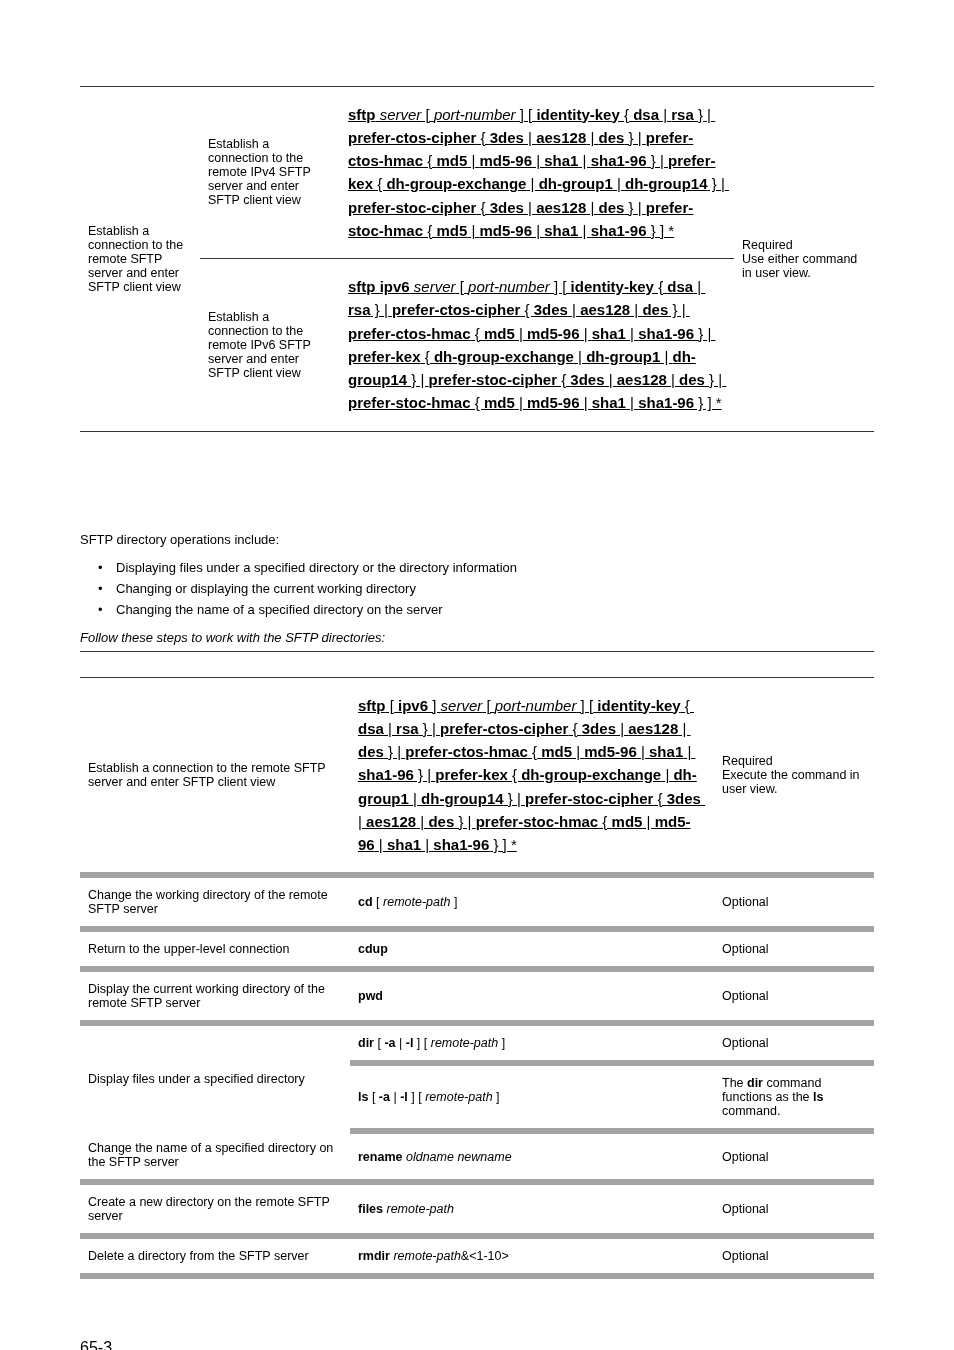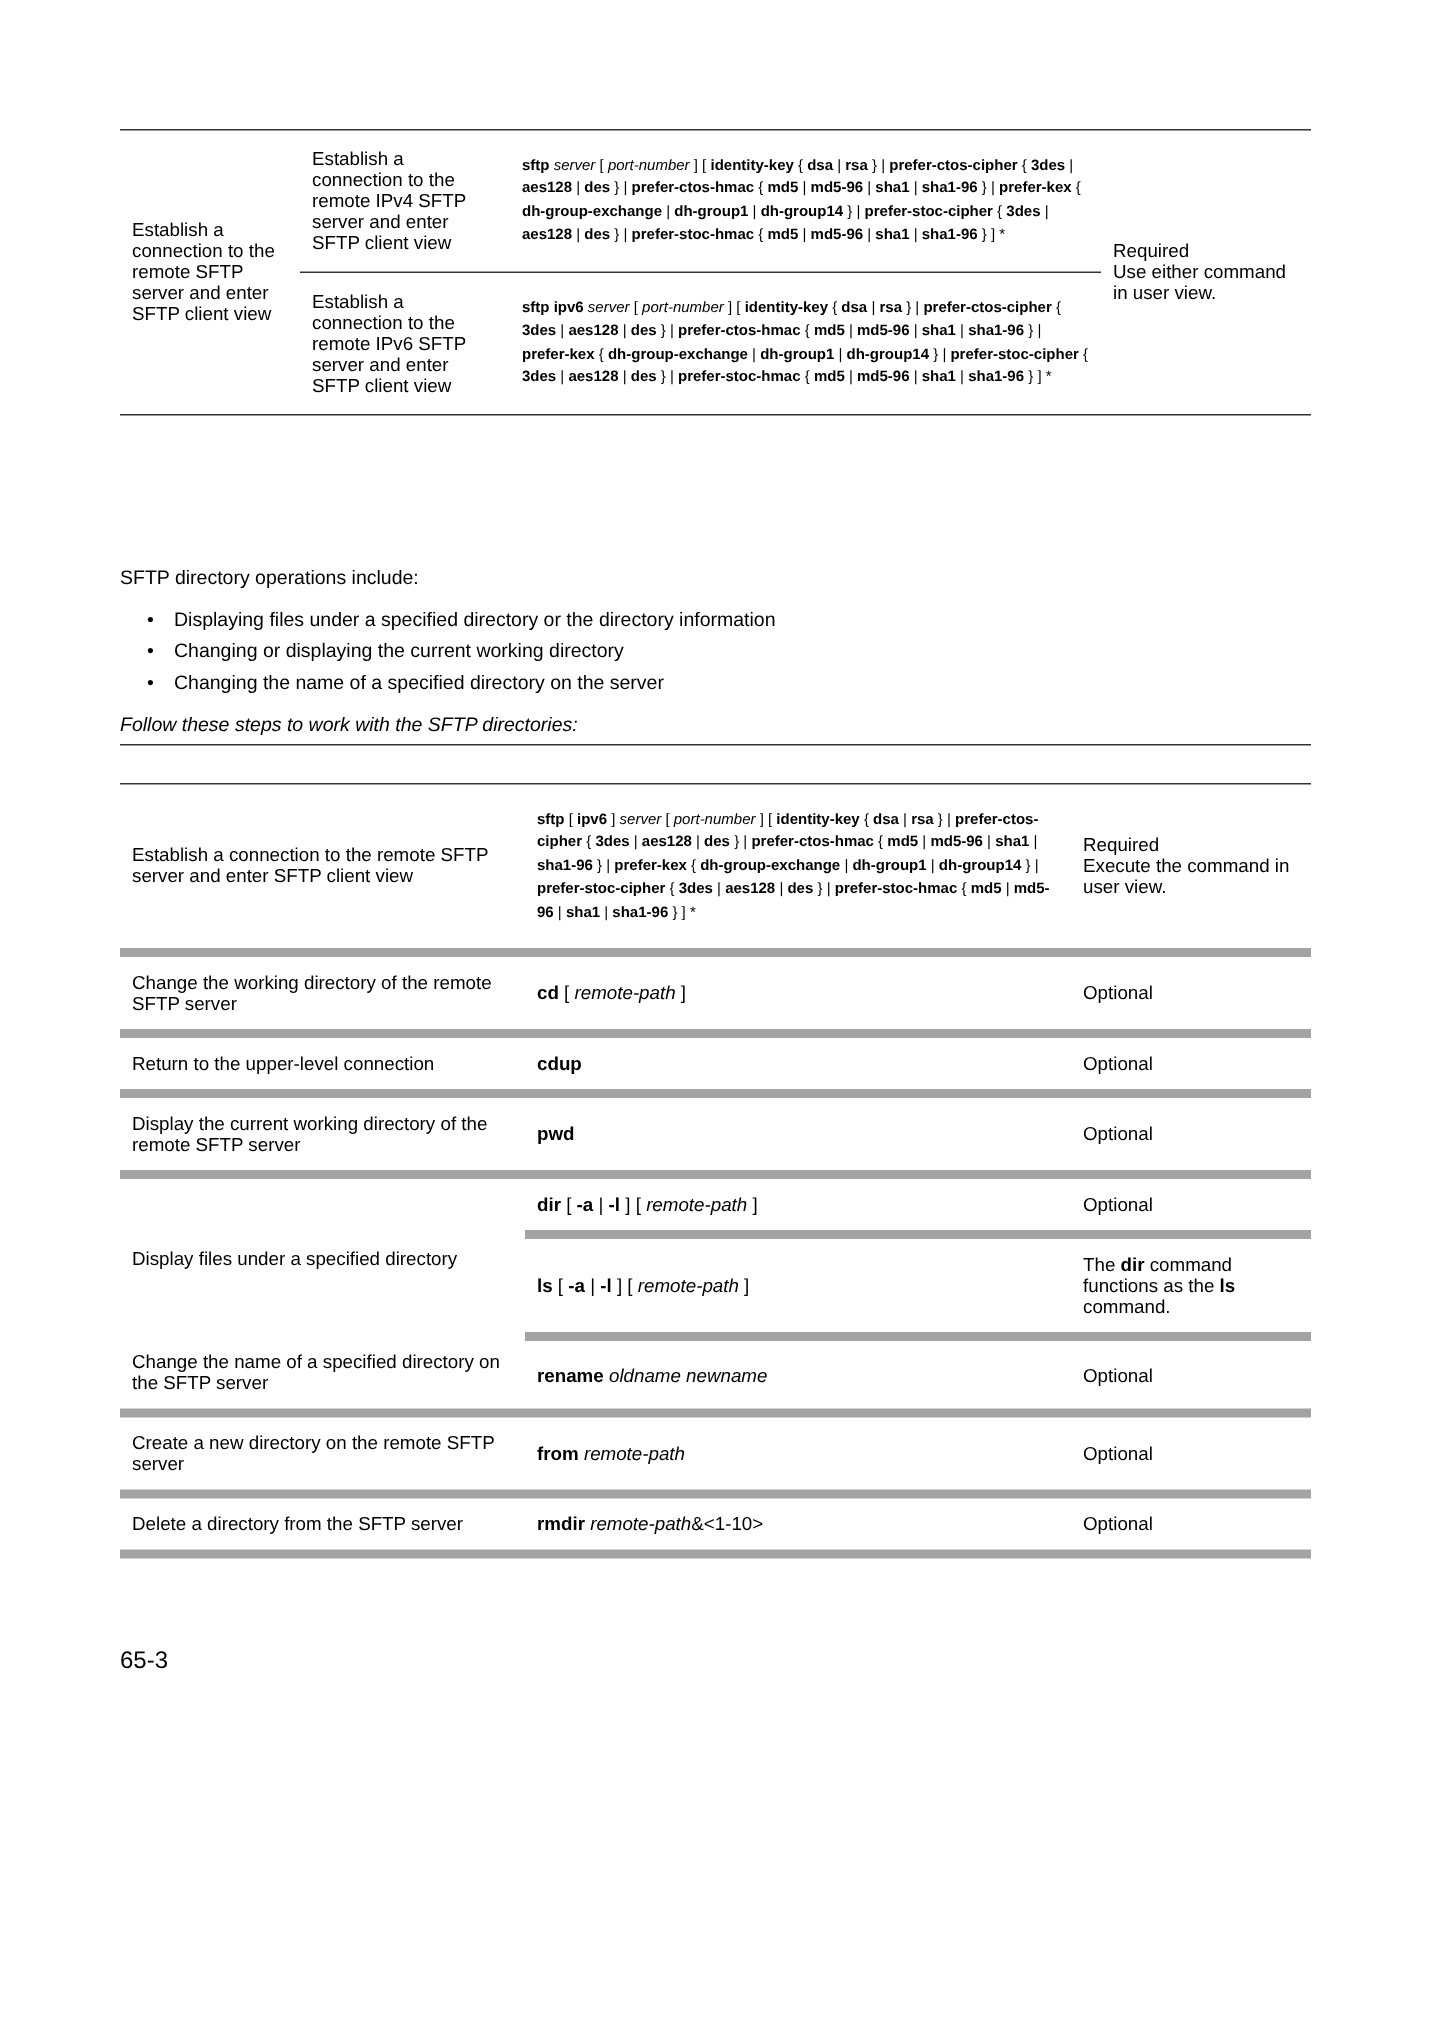"sftp server [ port-number ]" .syntax { font-size: 10px -> 15px; text-decoration: none -> underline }
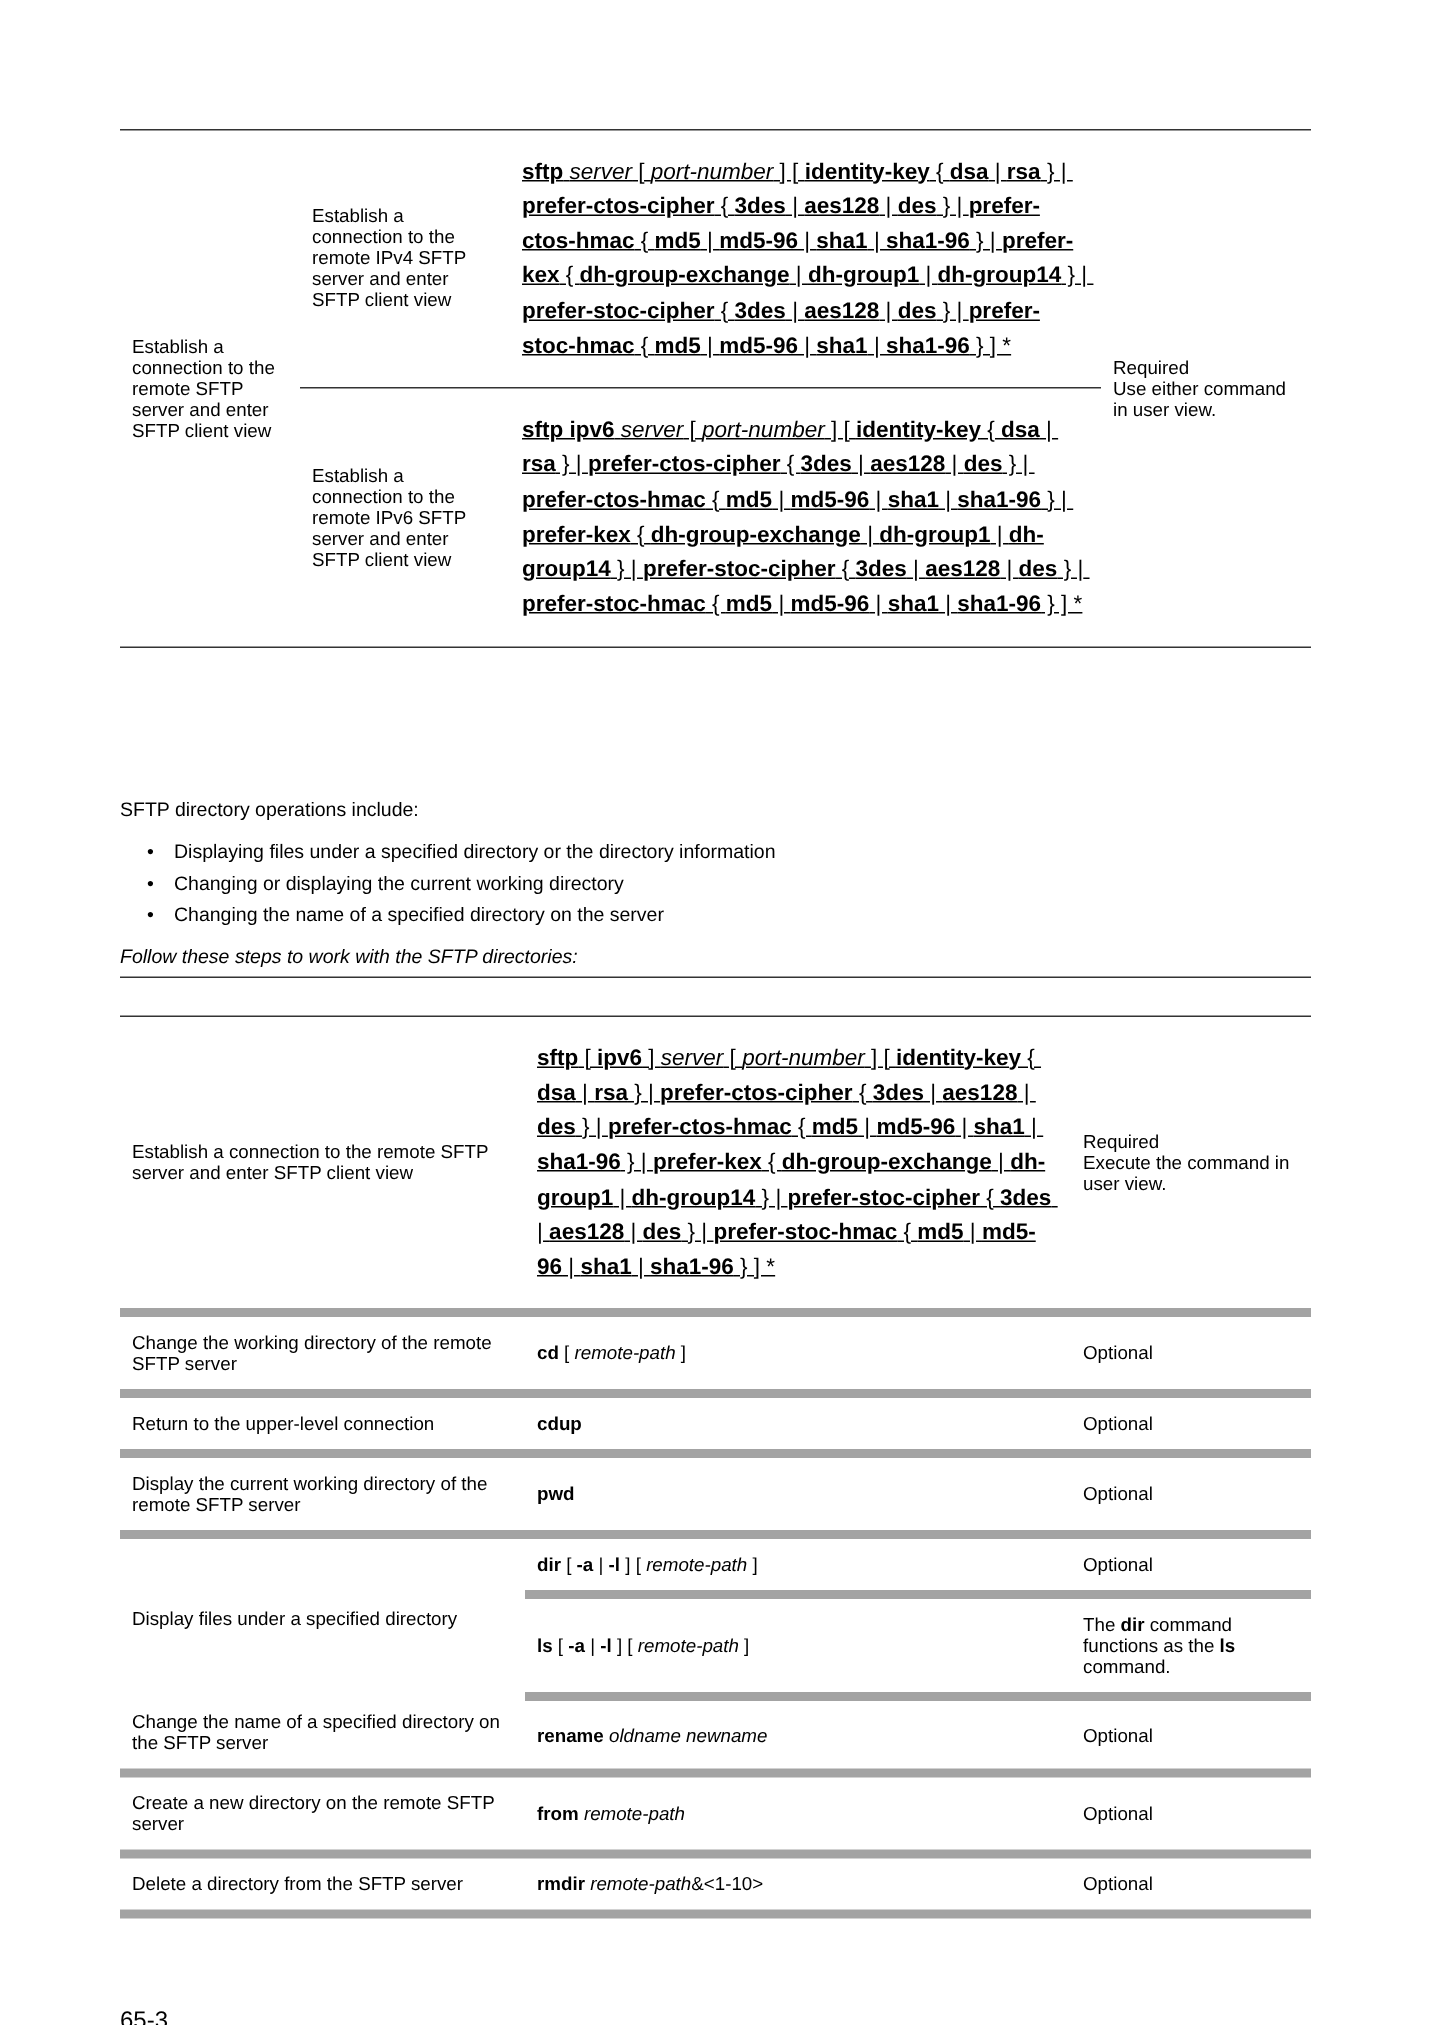"from" span.kw { text: from -> files }
